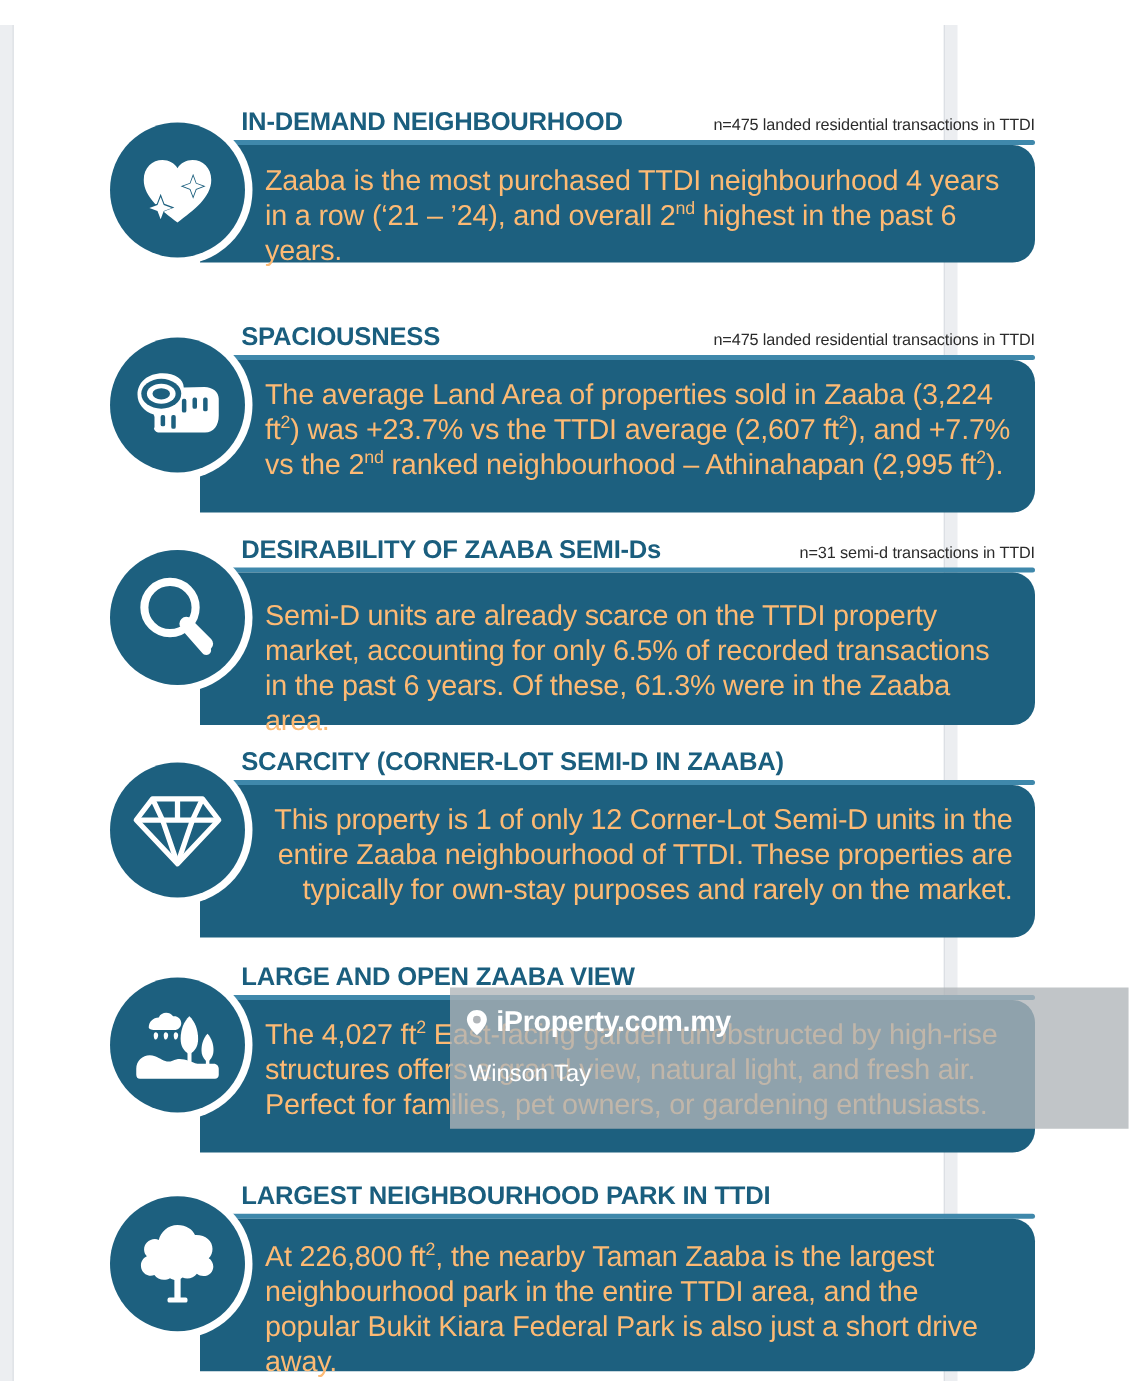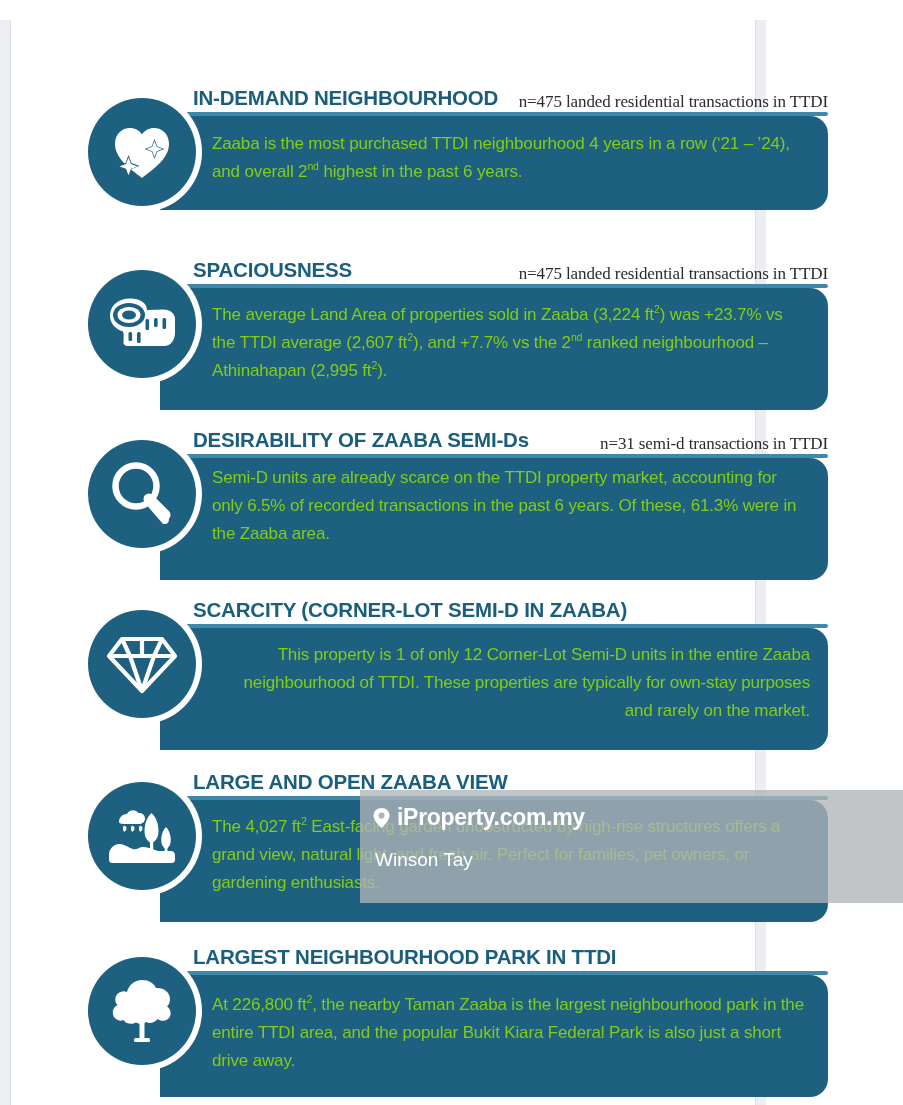"n=475 landed residential transactions in" .note { font-family: Liberation Serif, serif -> none; font-size: 17px -> 13px }
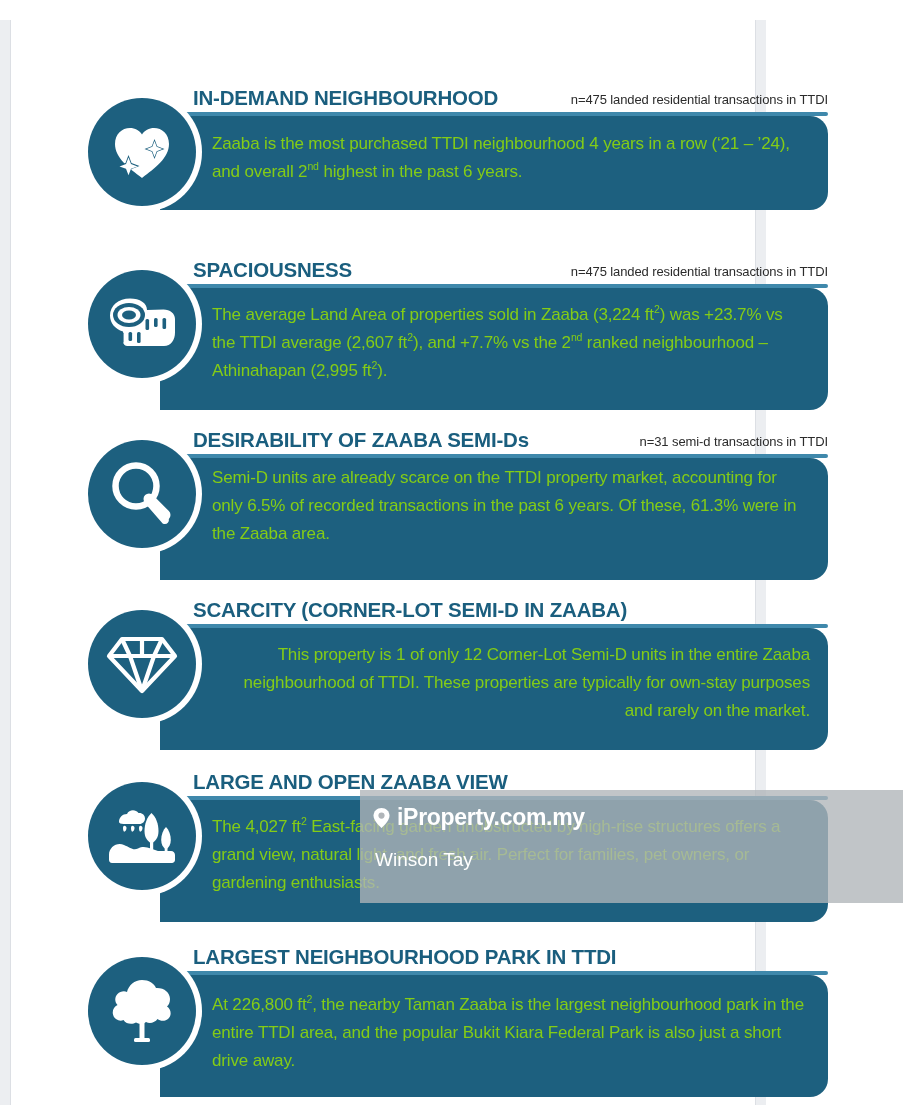"Zaaba is the most purchased" .bar p { color: #84cc16 -> #fdba74; font-size: 17px -> 23px }
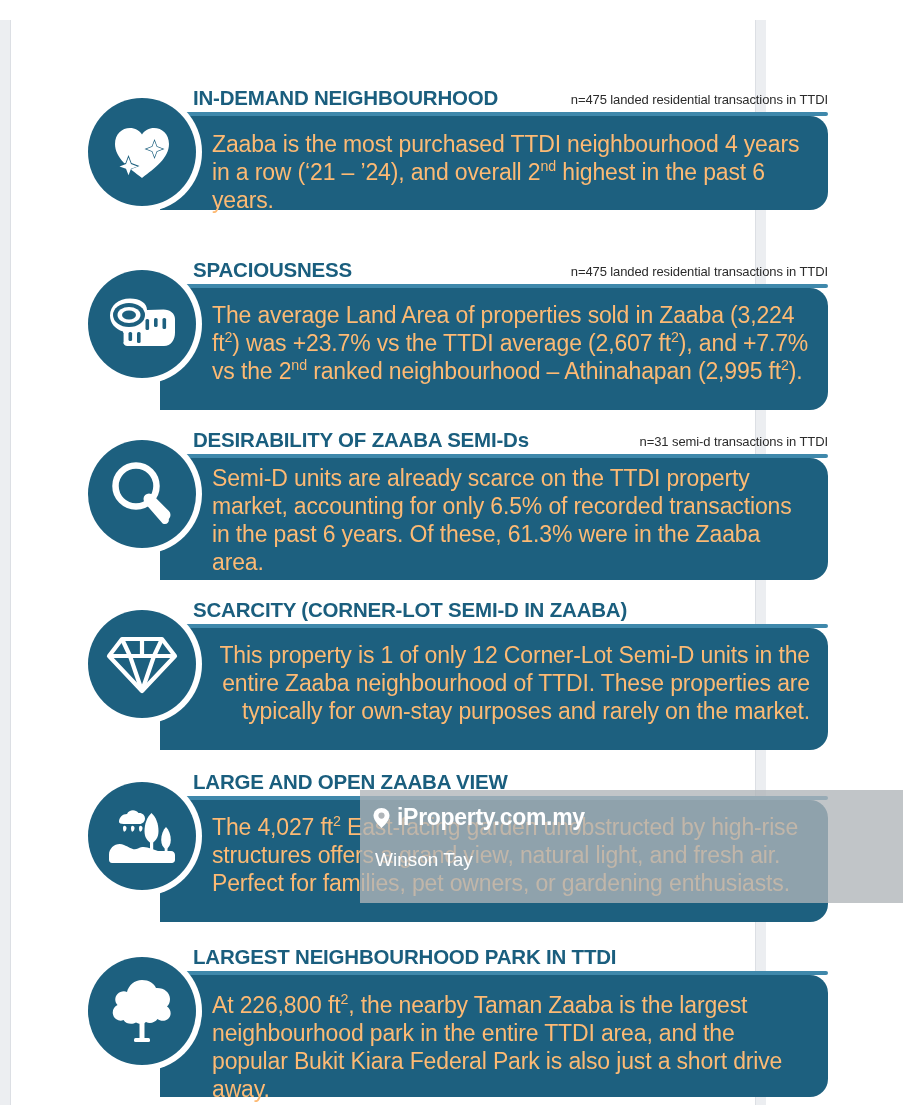"Semi-D units are already scarce" div.bar { padding-top: 6px -> 20px }
